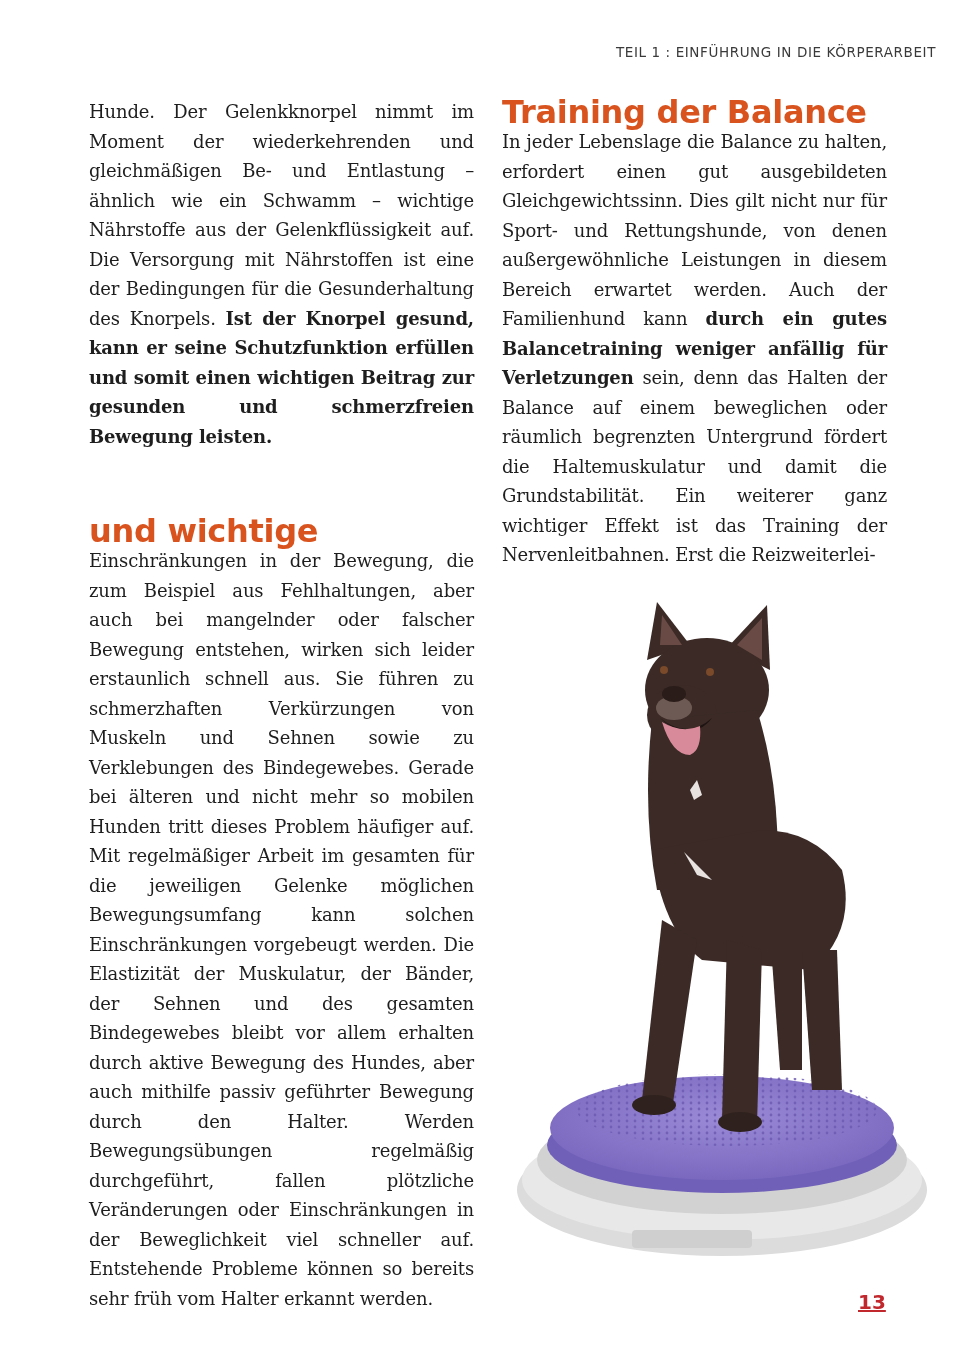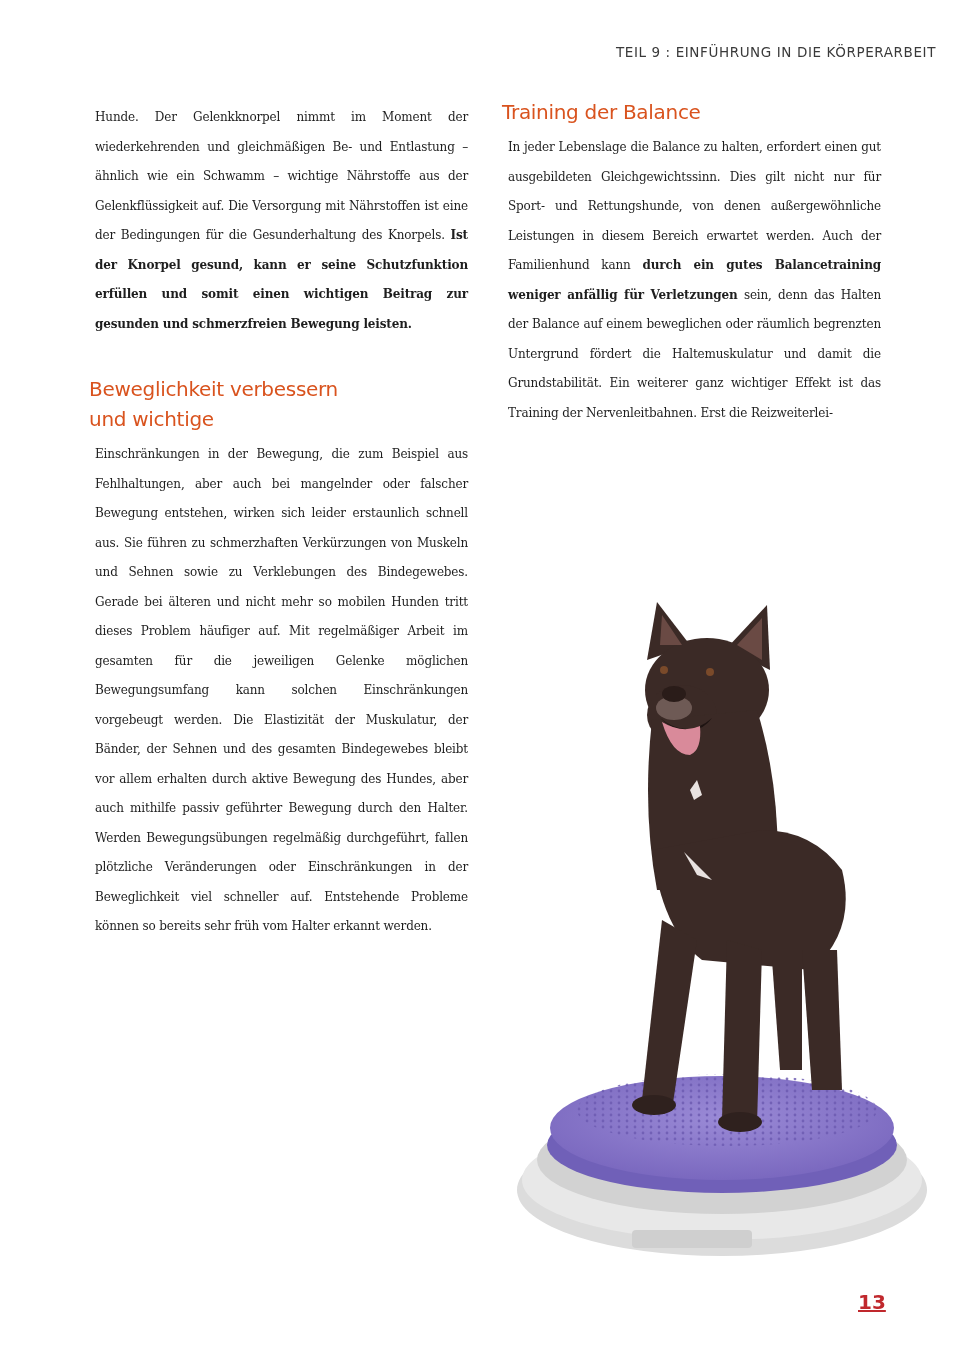"TEIL 9 : EINFÜHRUNG IN" div.running-head { text: 9 -> 1 }
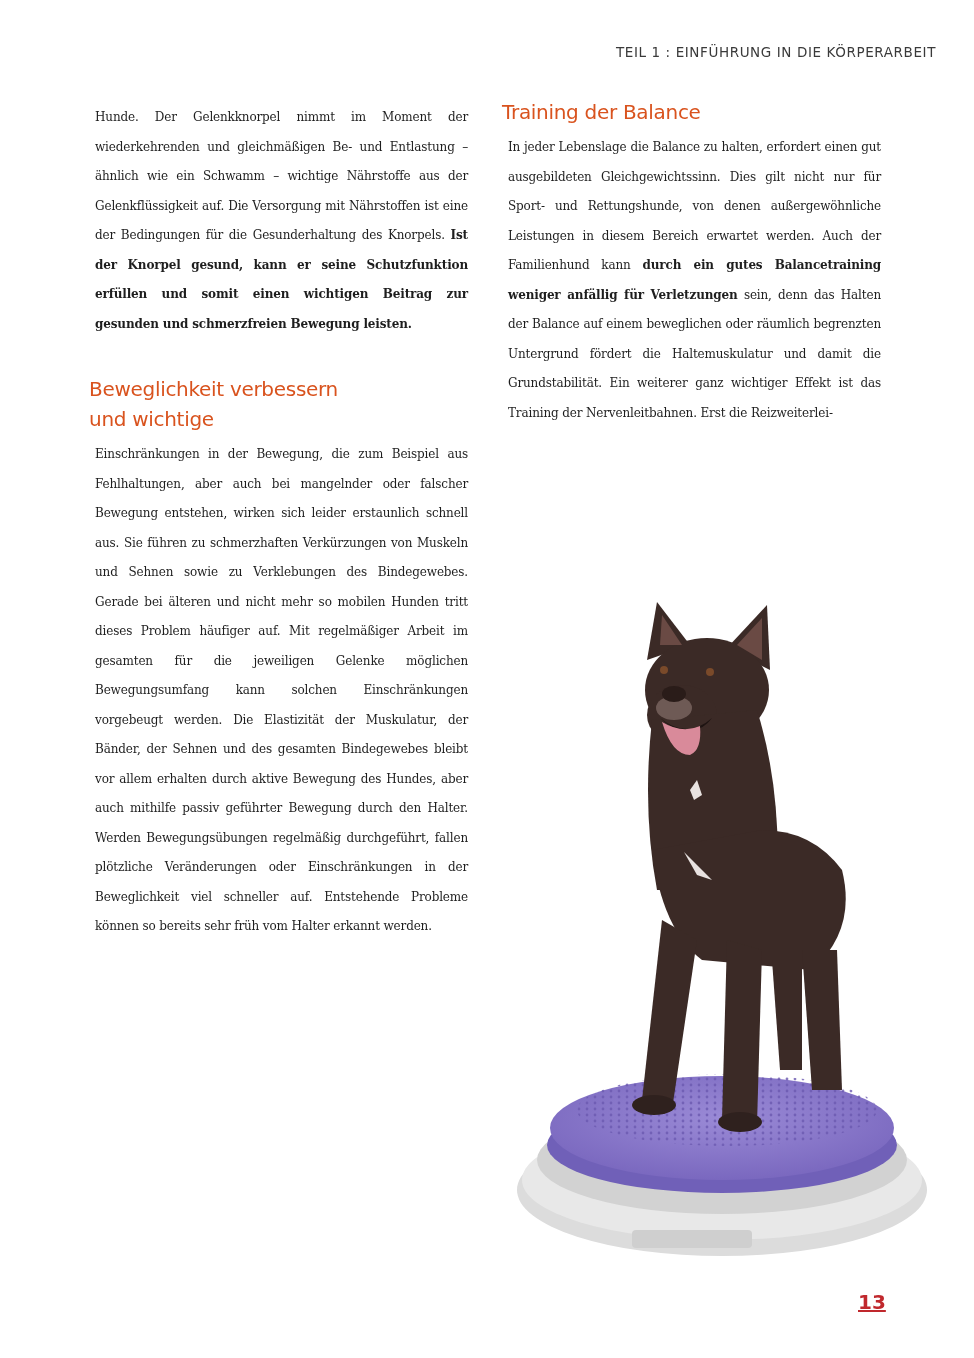"Hunde. Der Gelenkknorpel nimmt im" .para { font-size: 12px -> 18px; margin: 6px -> 0 }
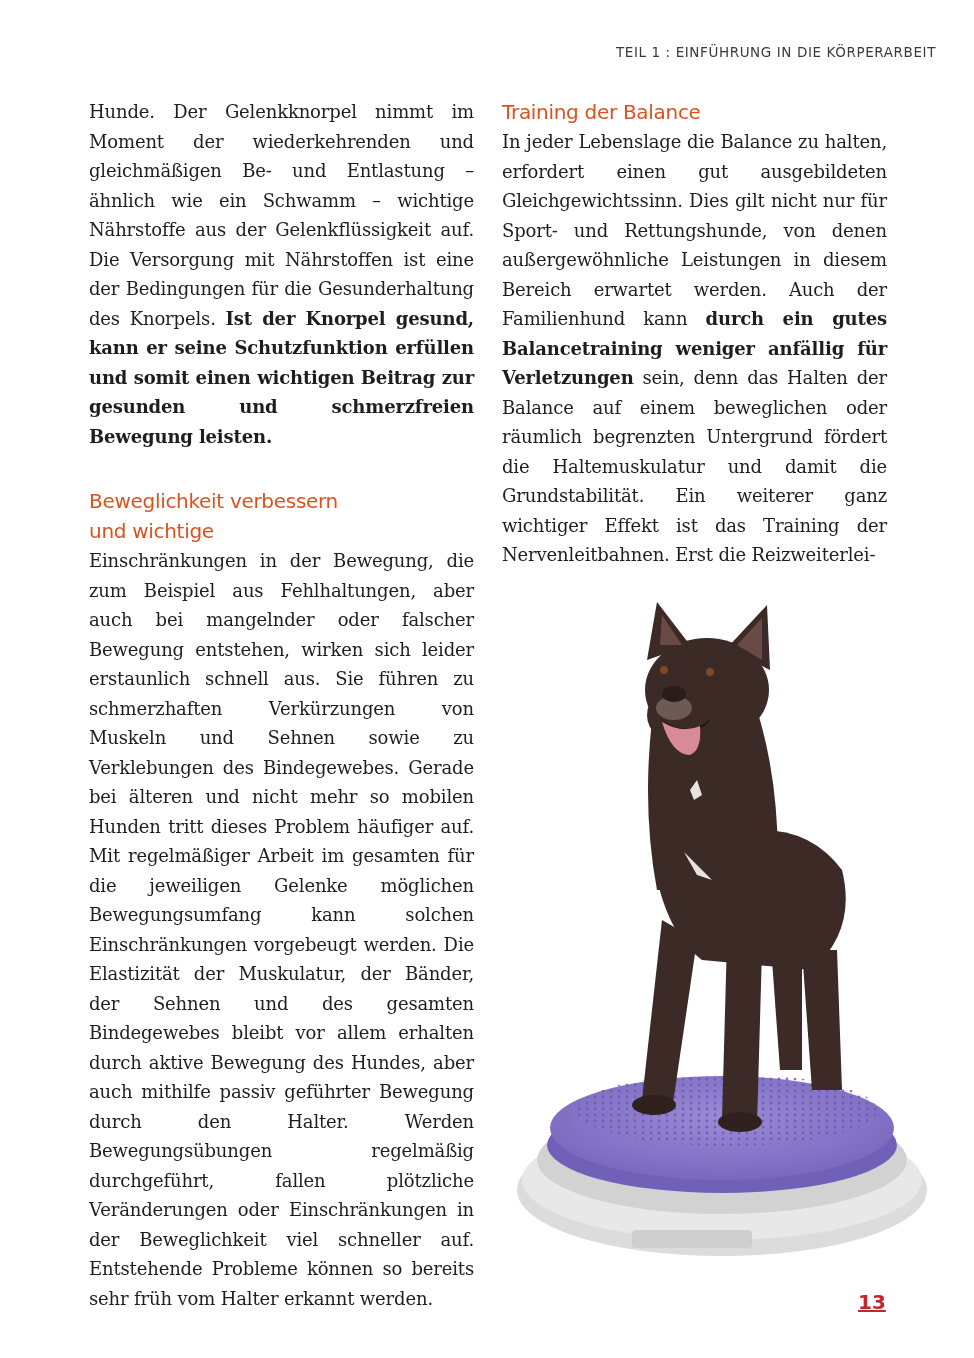"Training der Balance" .heading { font-size: 20px -> 32px; font-weight: normal -> bold }
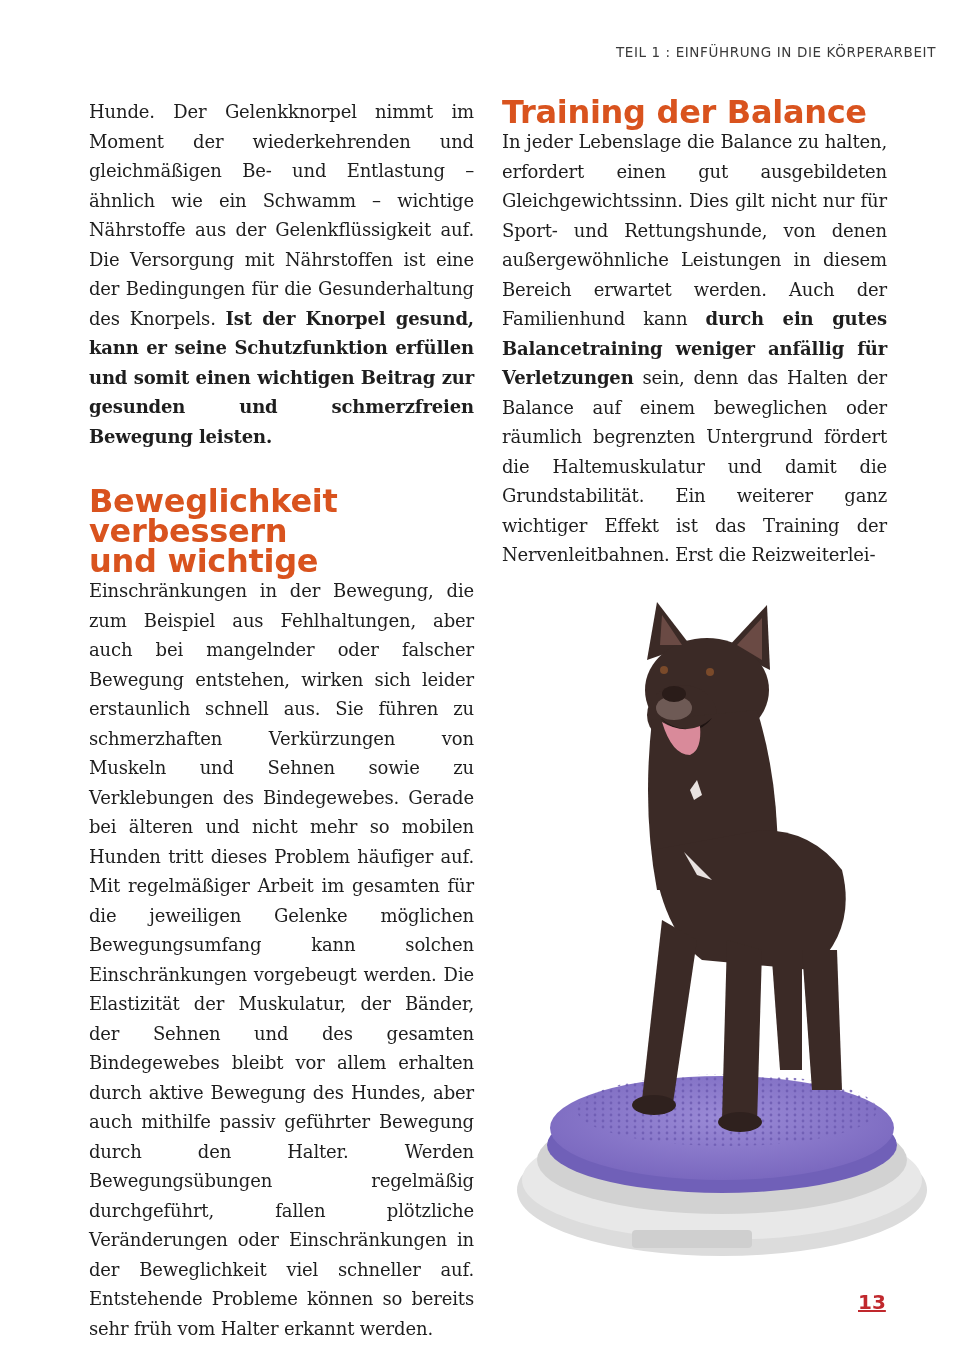"Beweglichkeit verbessern" span { html: <span>Beweglichkeit verbessern</span> -> none }
